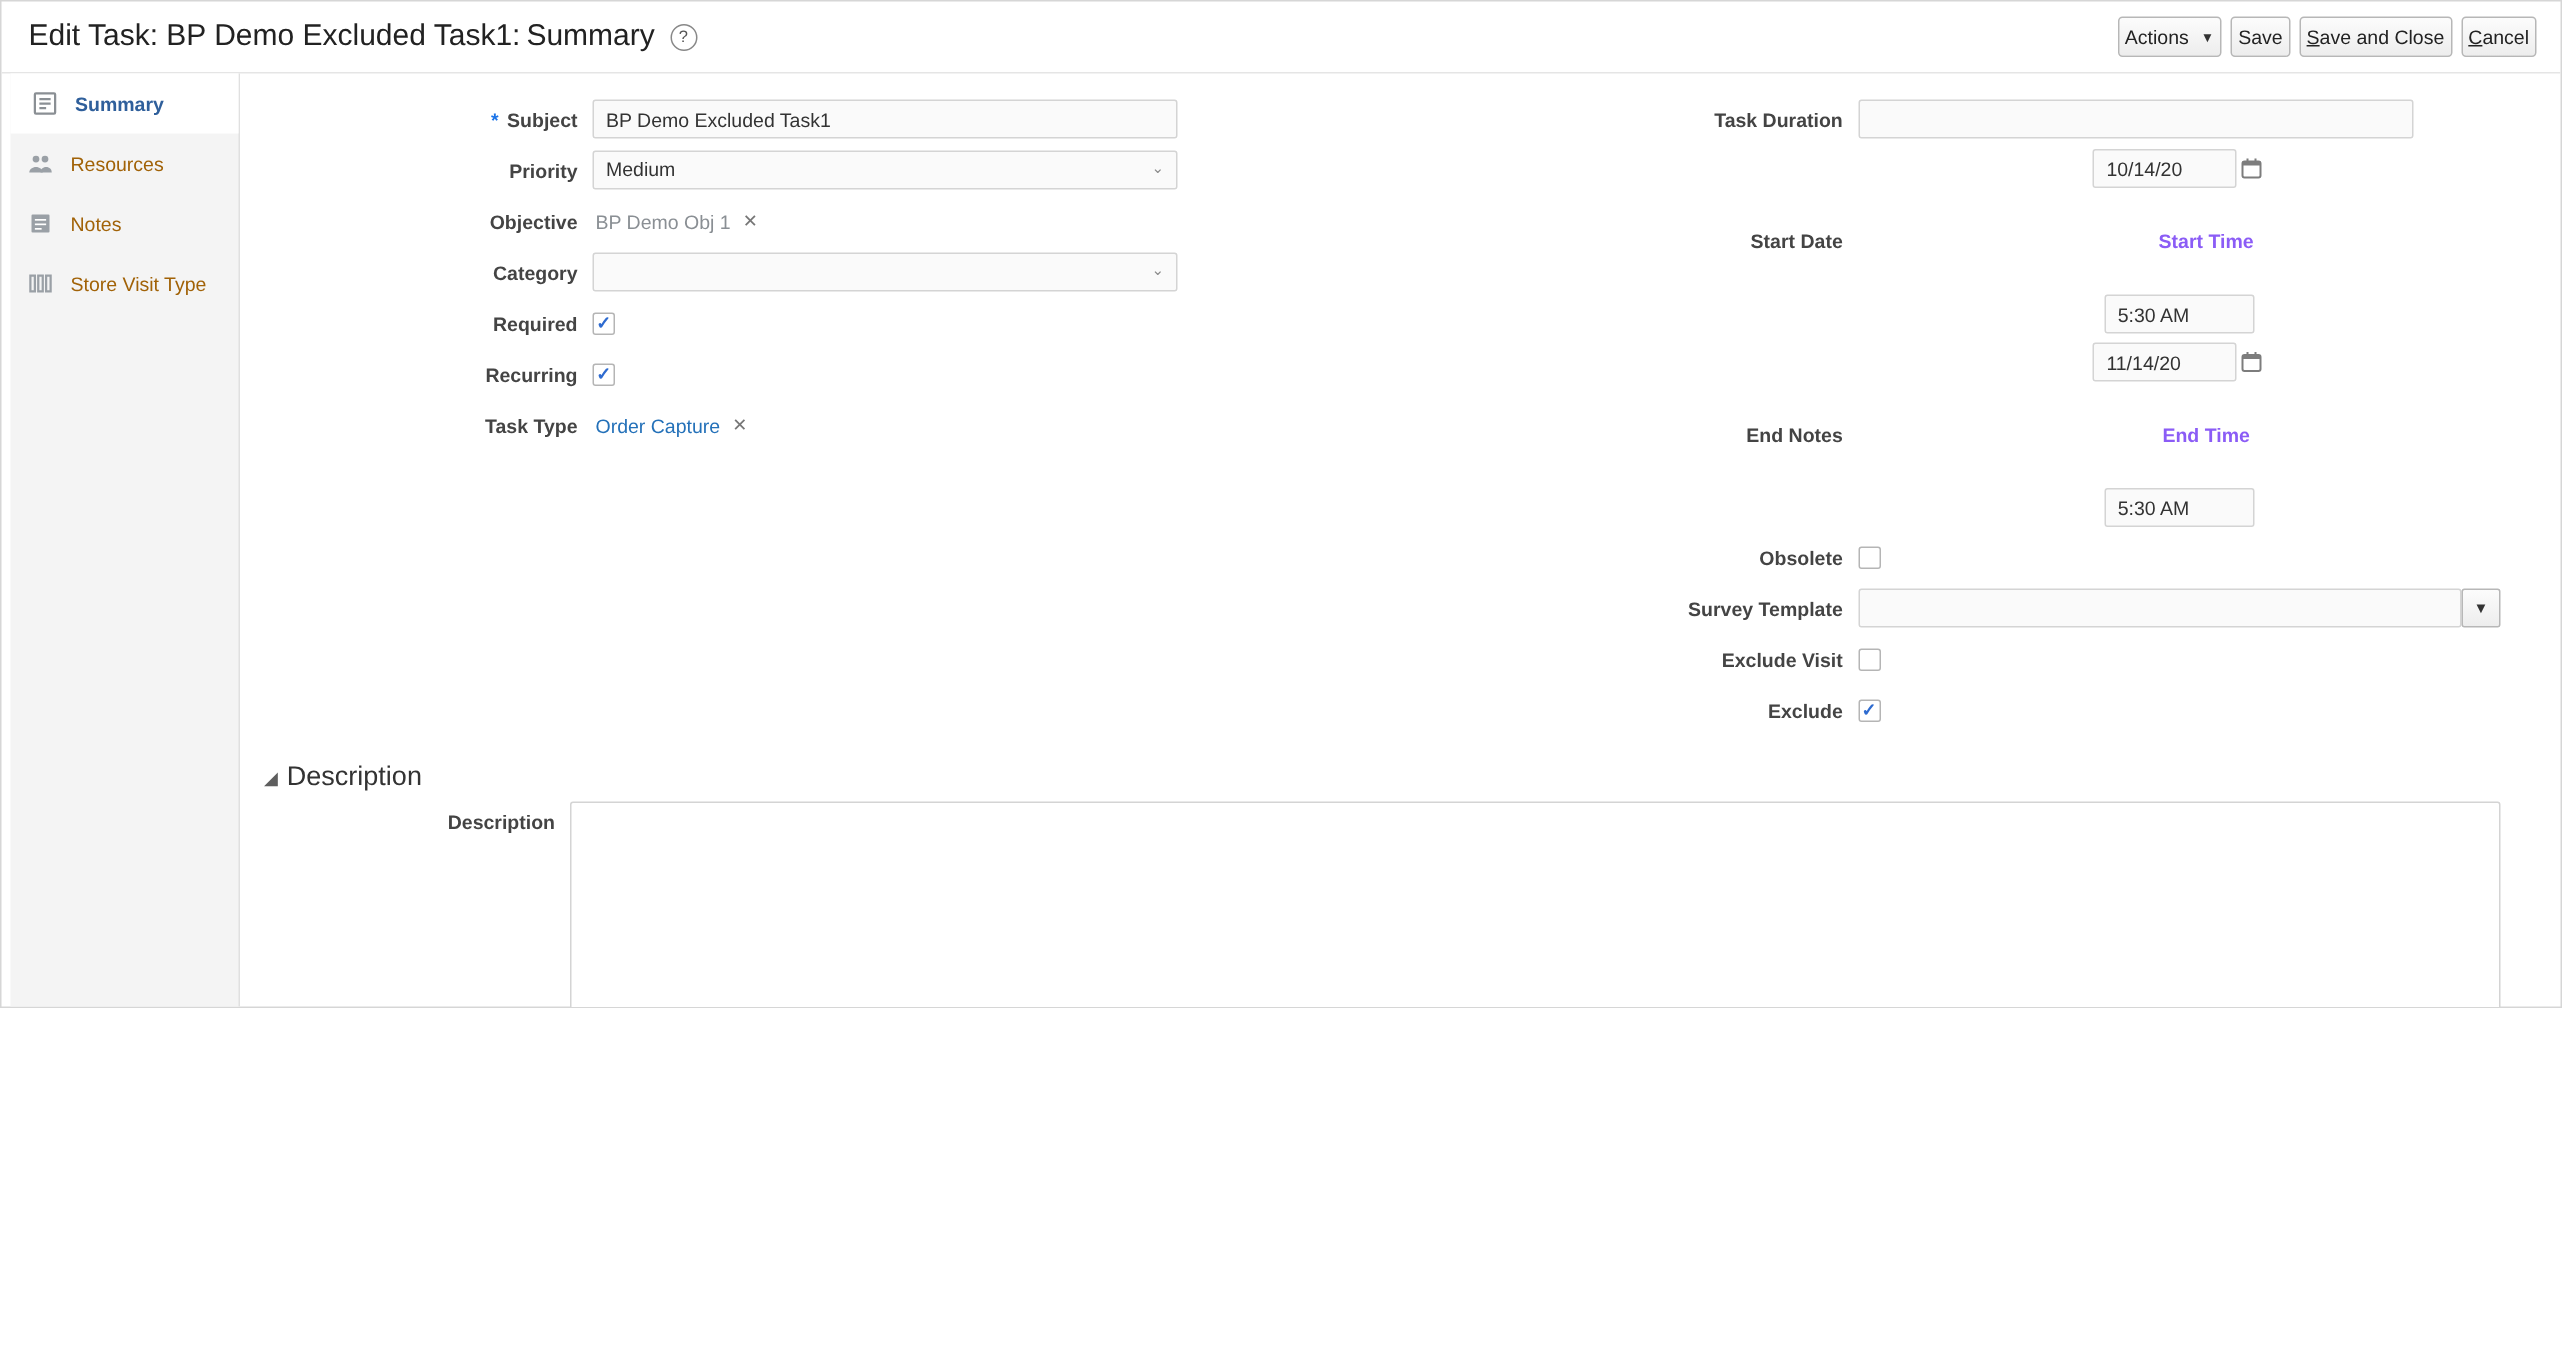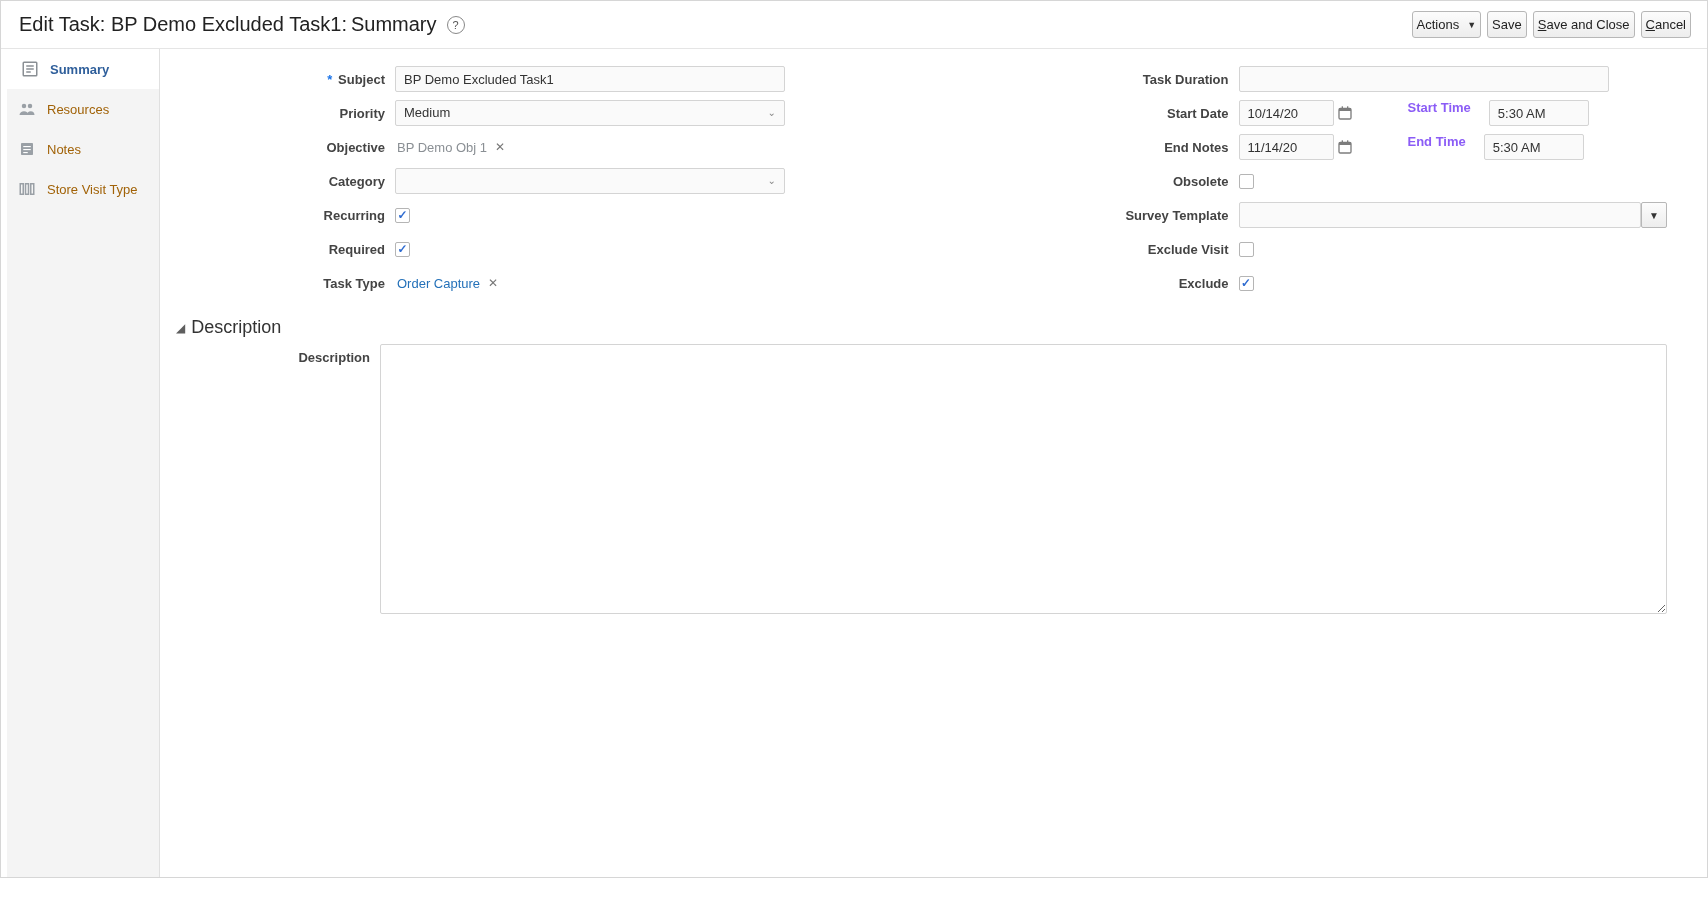"Edit Task: BP Demo Excluded" .page { height: 878px -> 672px }
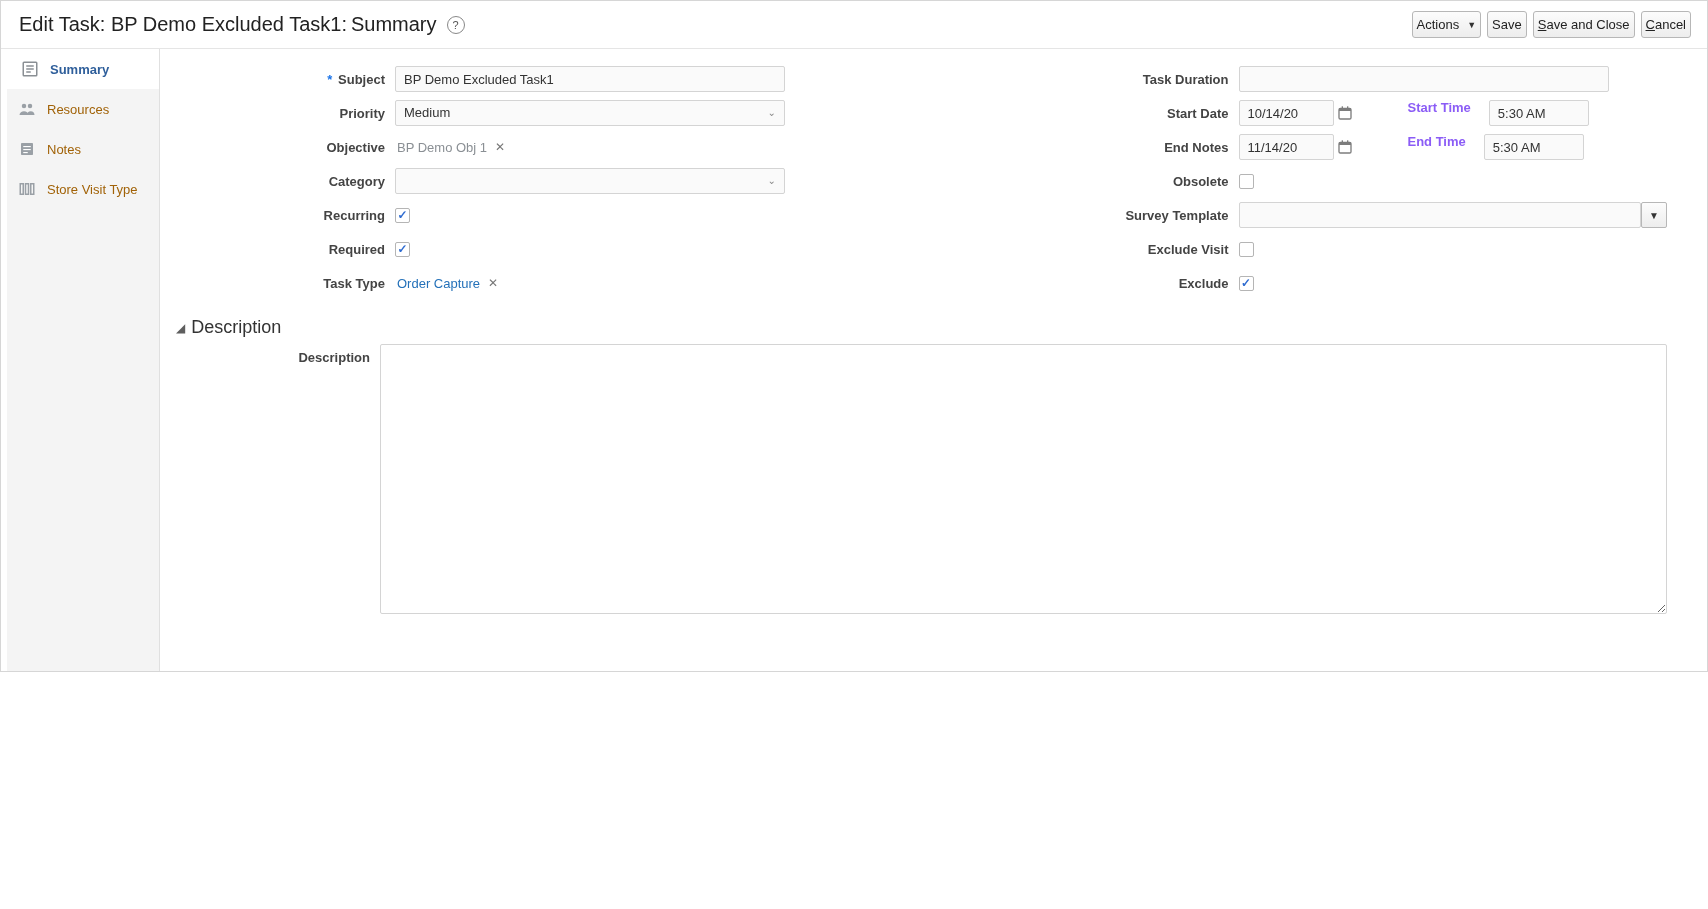"10/14/20" .pair-row .field { align-items: flex-start -> center; flex-direction: none -> column; gap: 18px -> 28px }
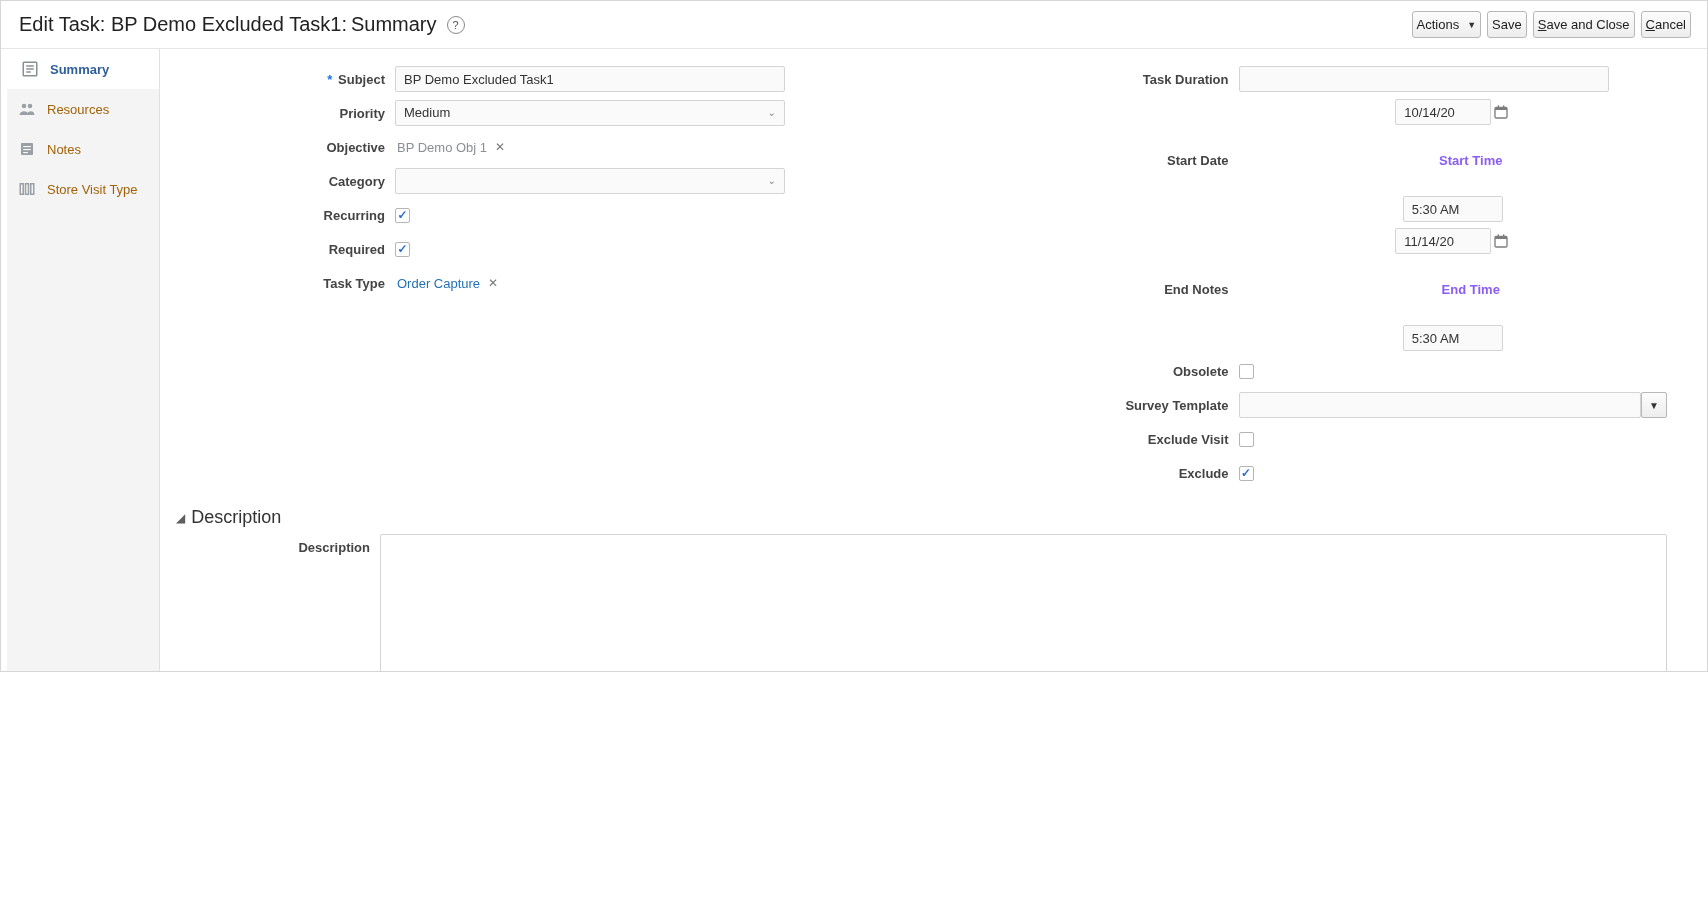"Recurring" div.form-row { order: before "Required" -> after "Required" }
